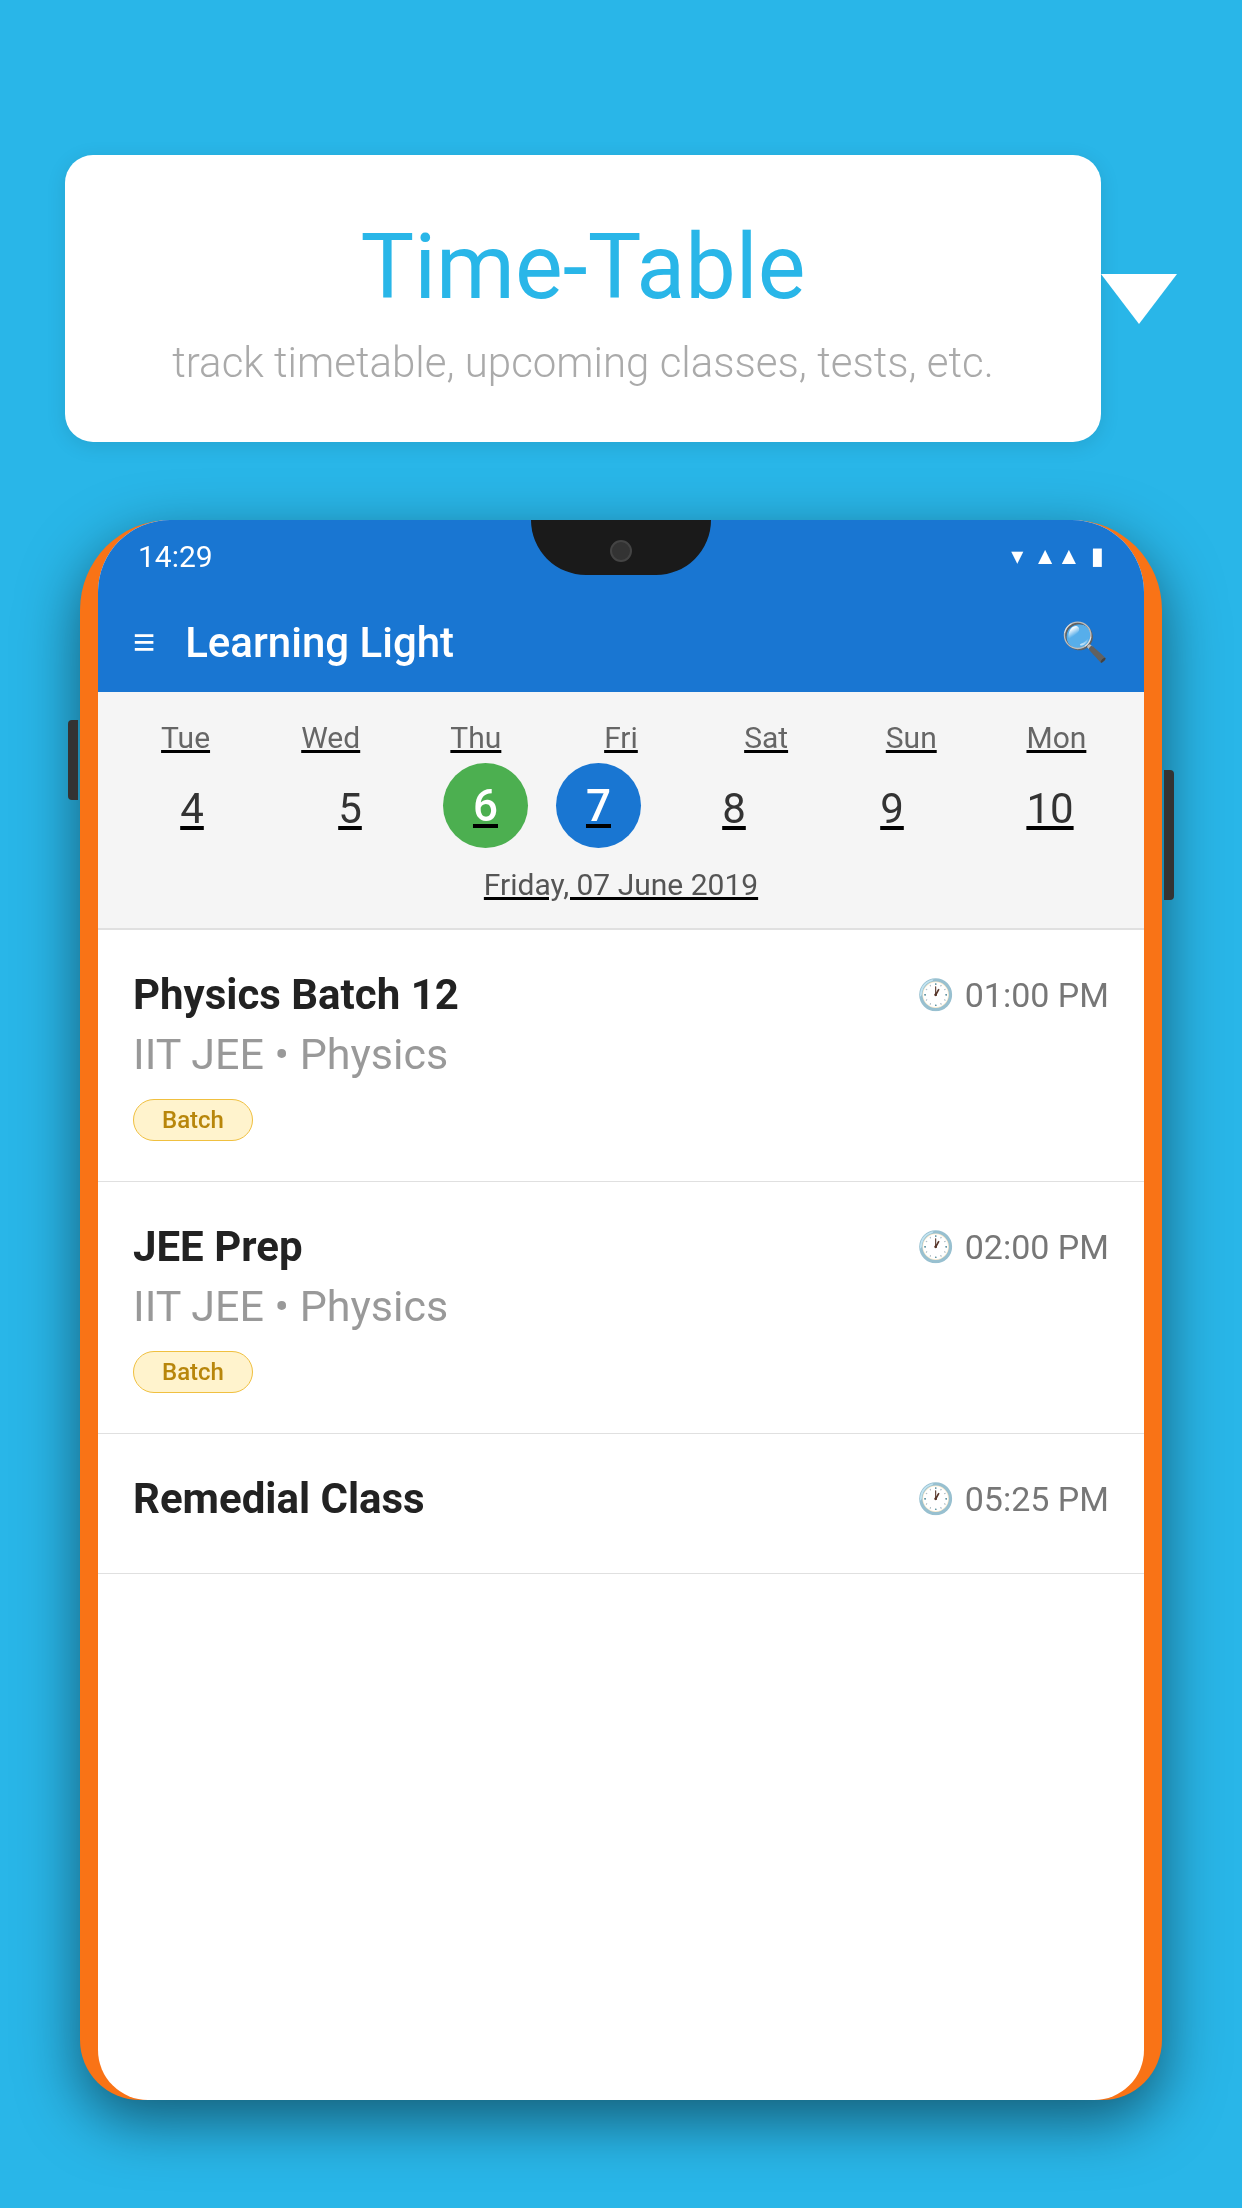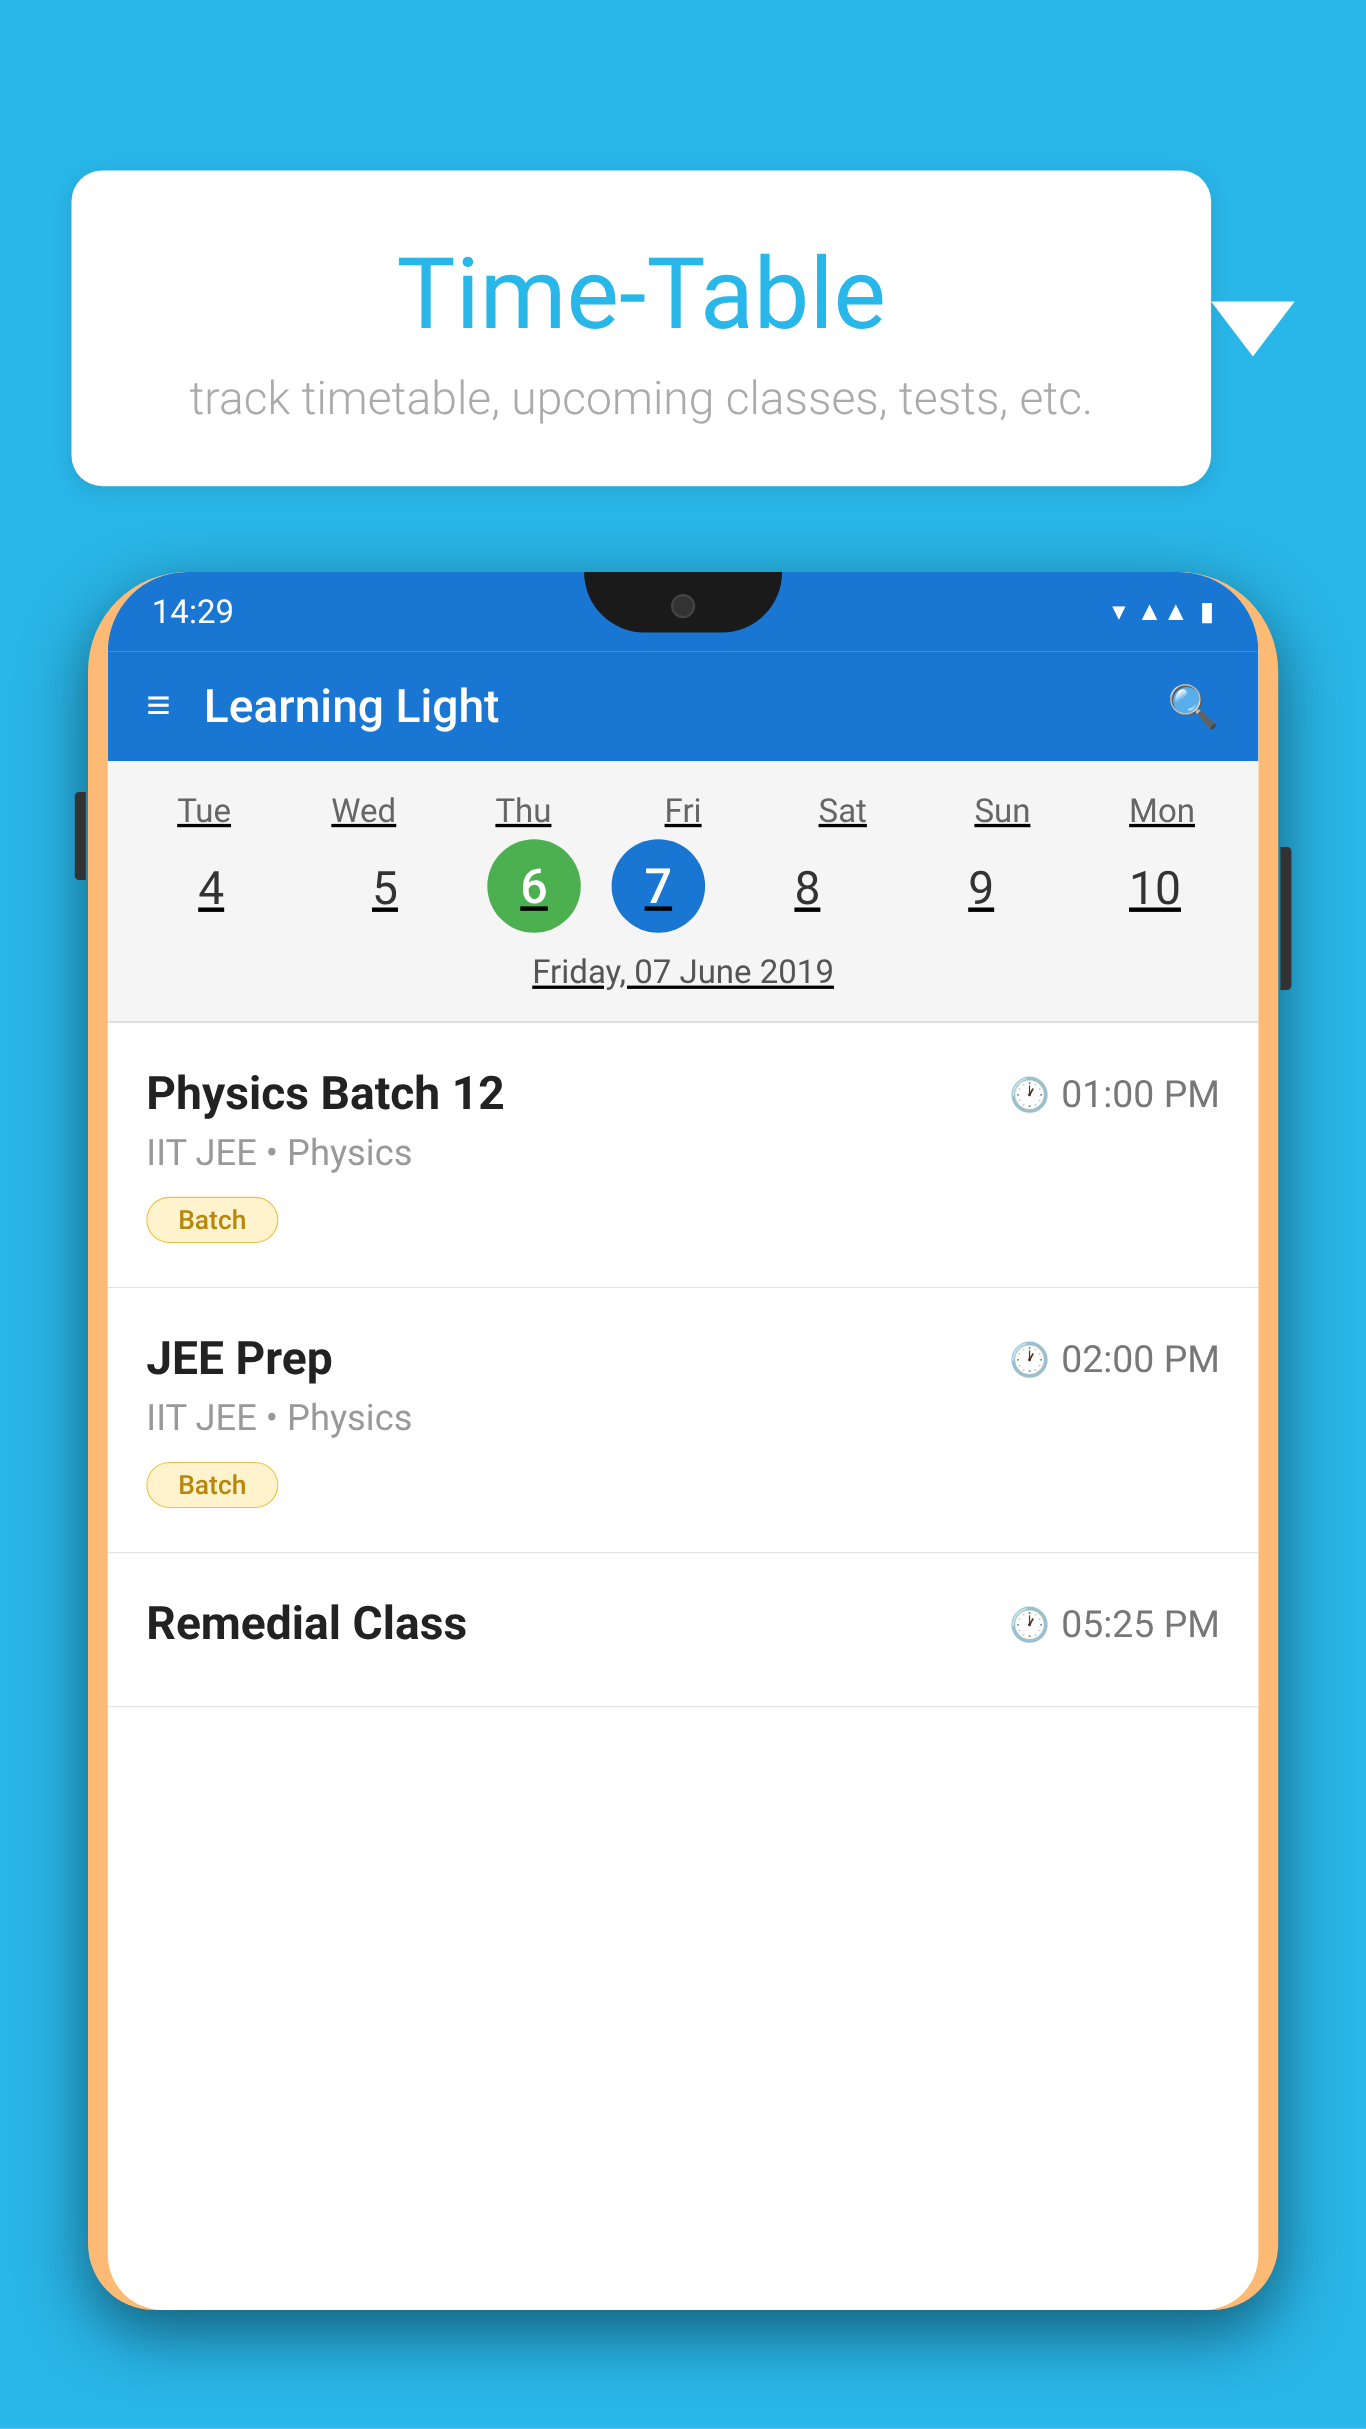"14:29" .phone-outer { background: #fdba74 -> #f97316 }
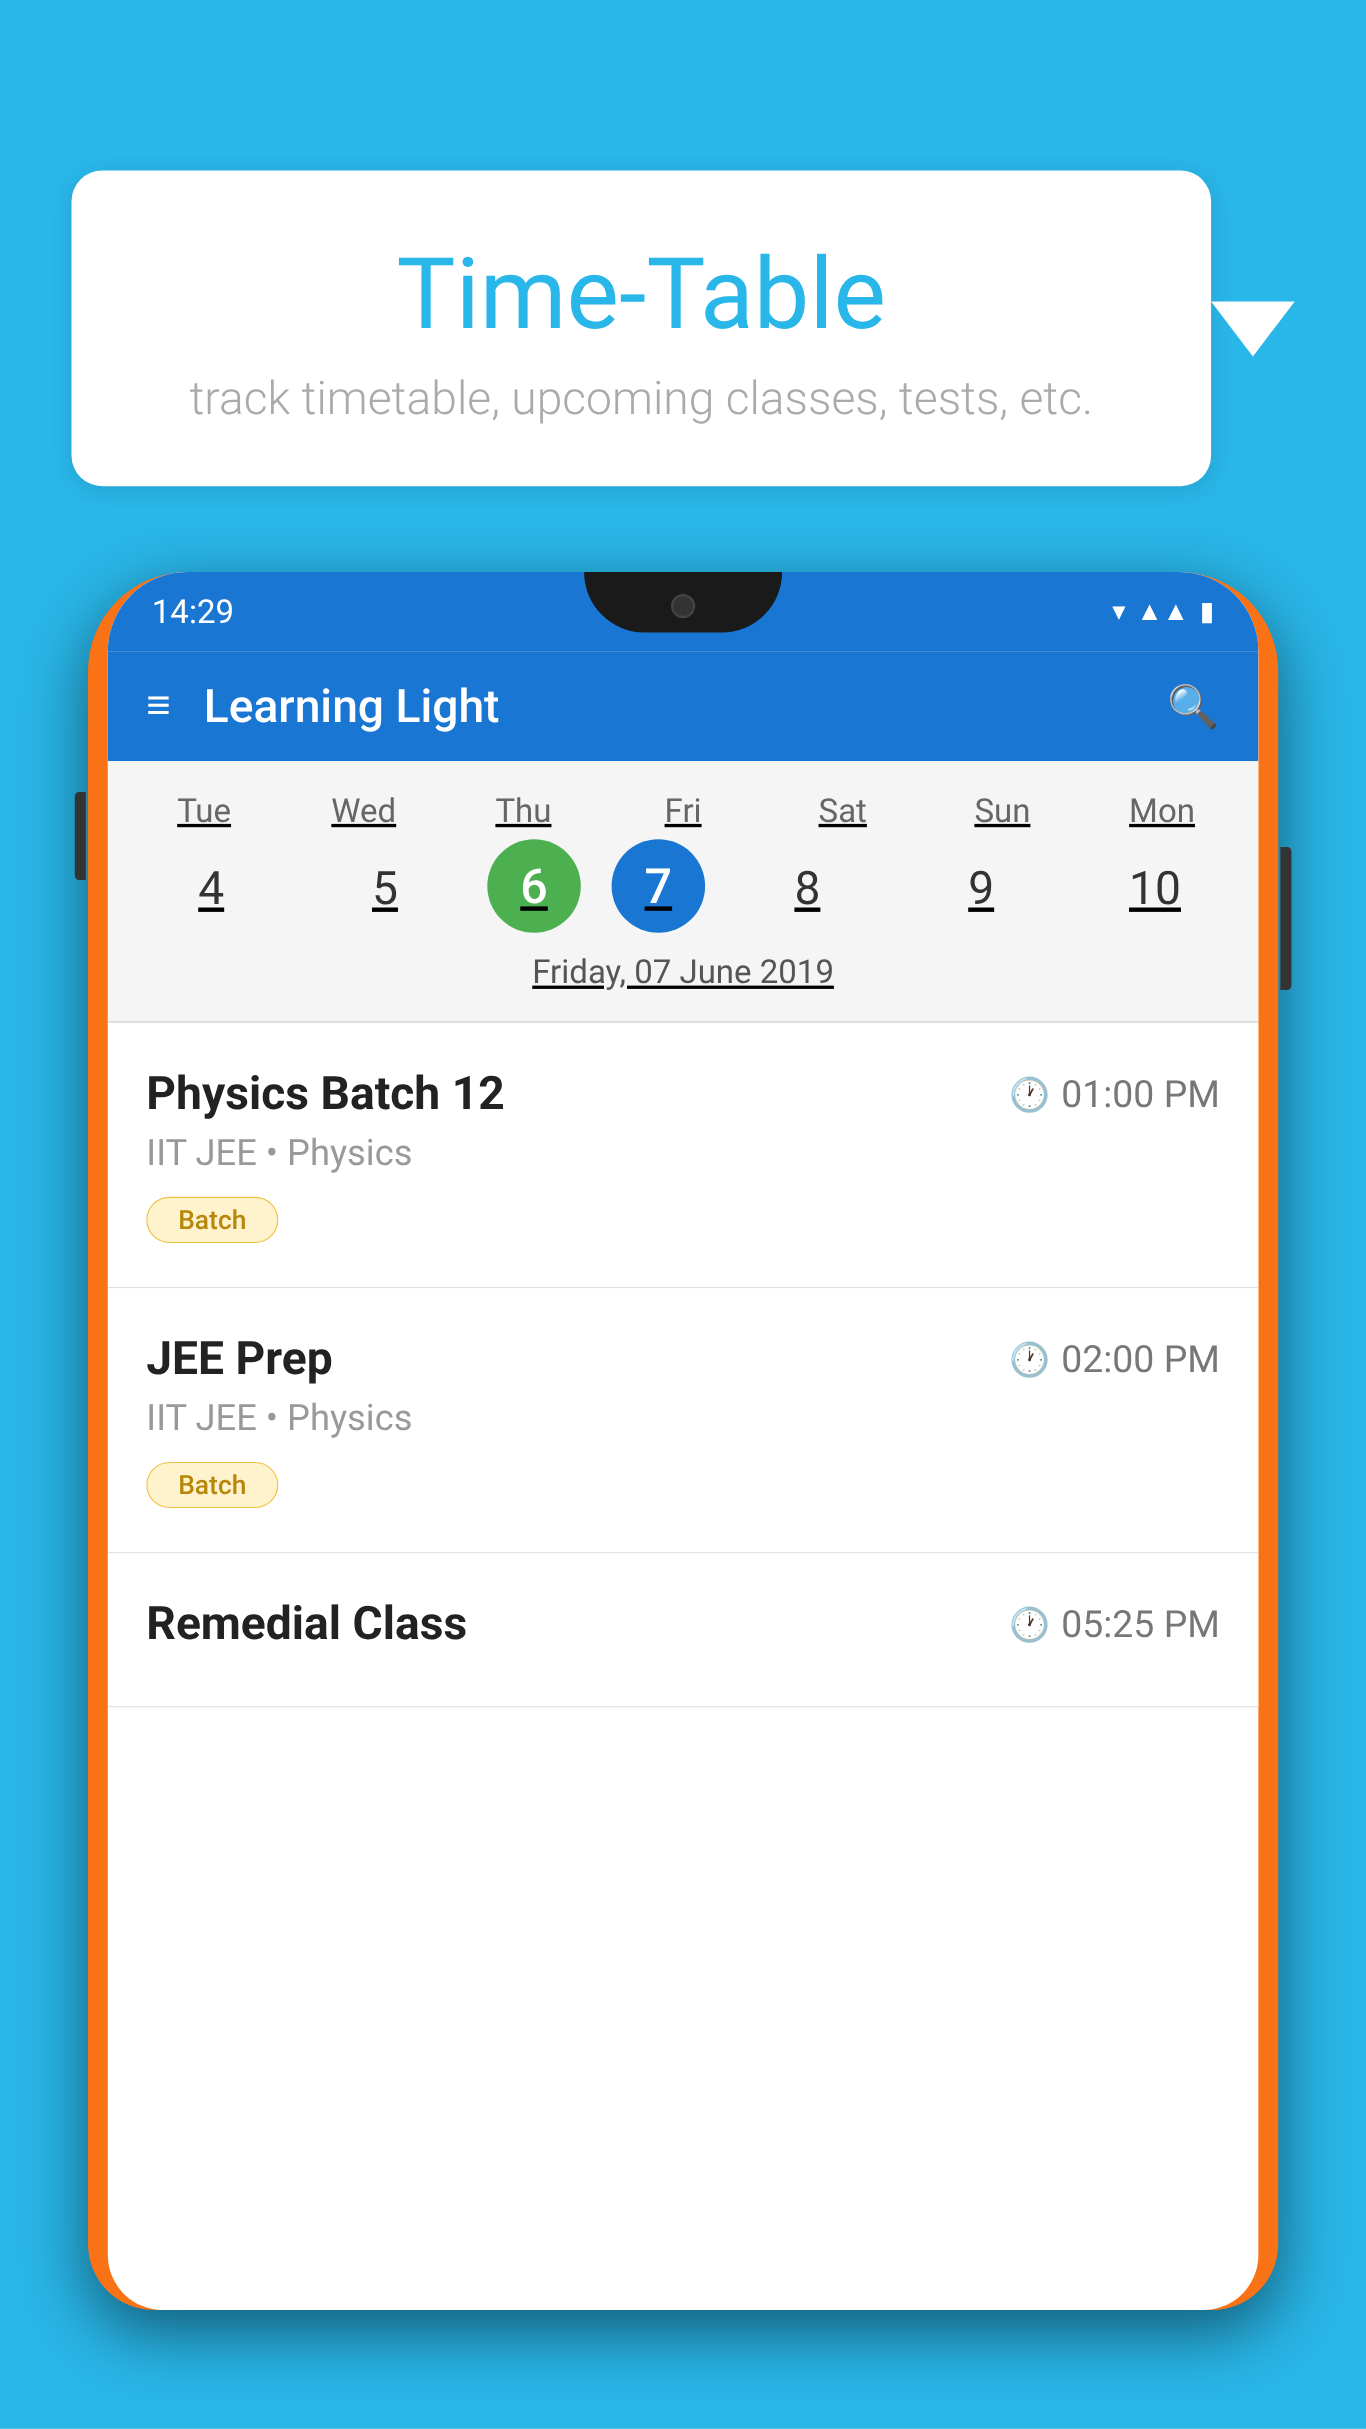"IIT JEE • Physics" .schedule-item-sub { font-size: 33px -> 43px }
